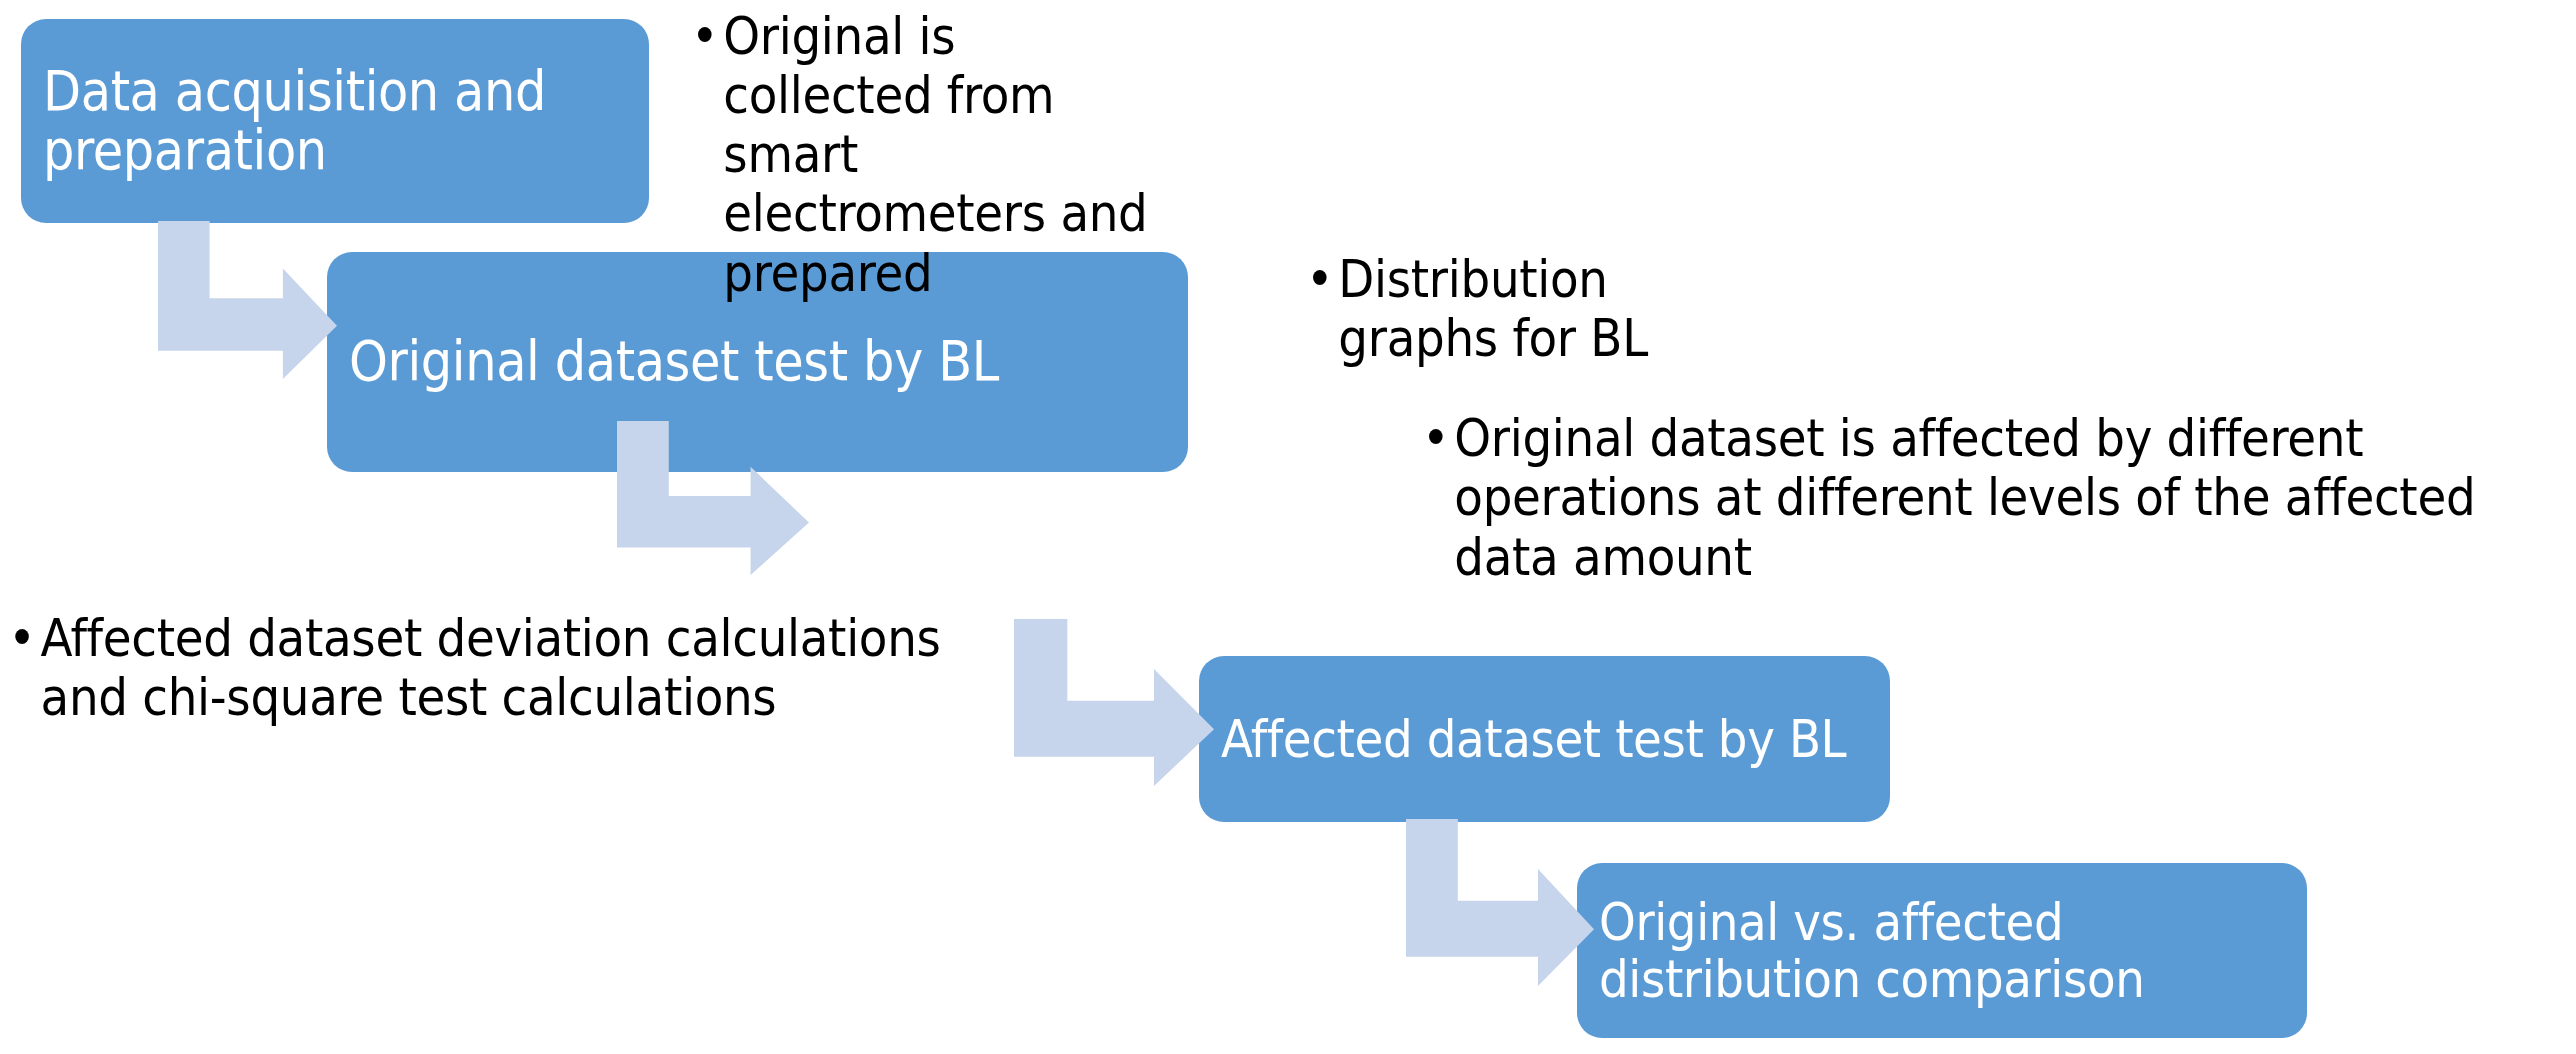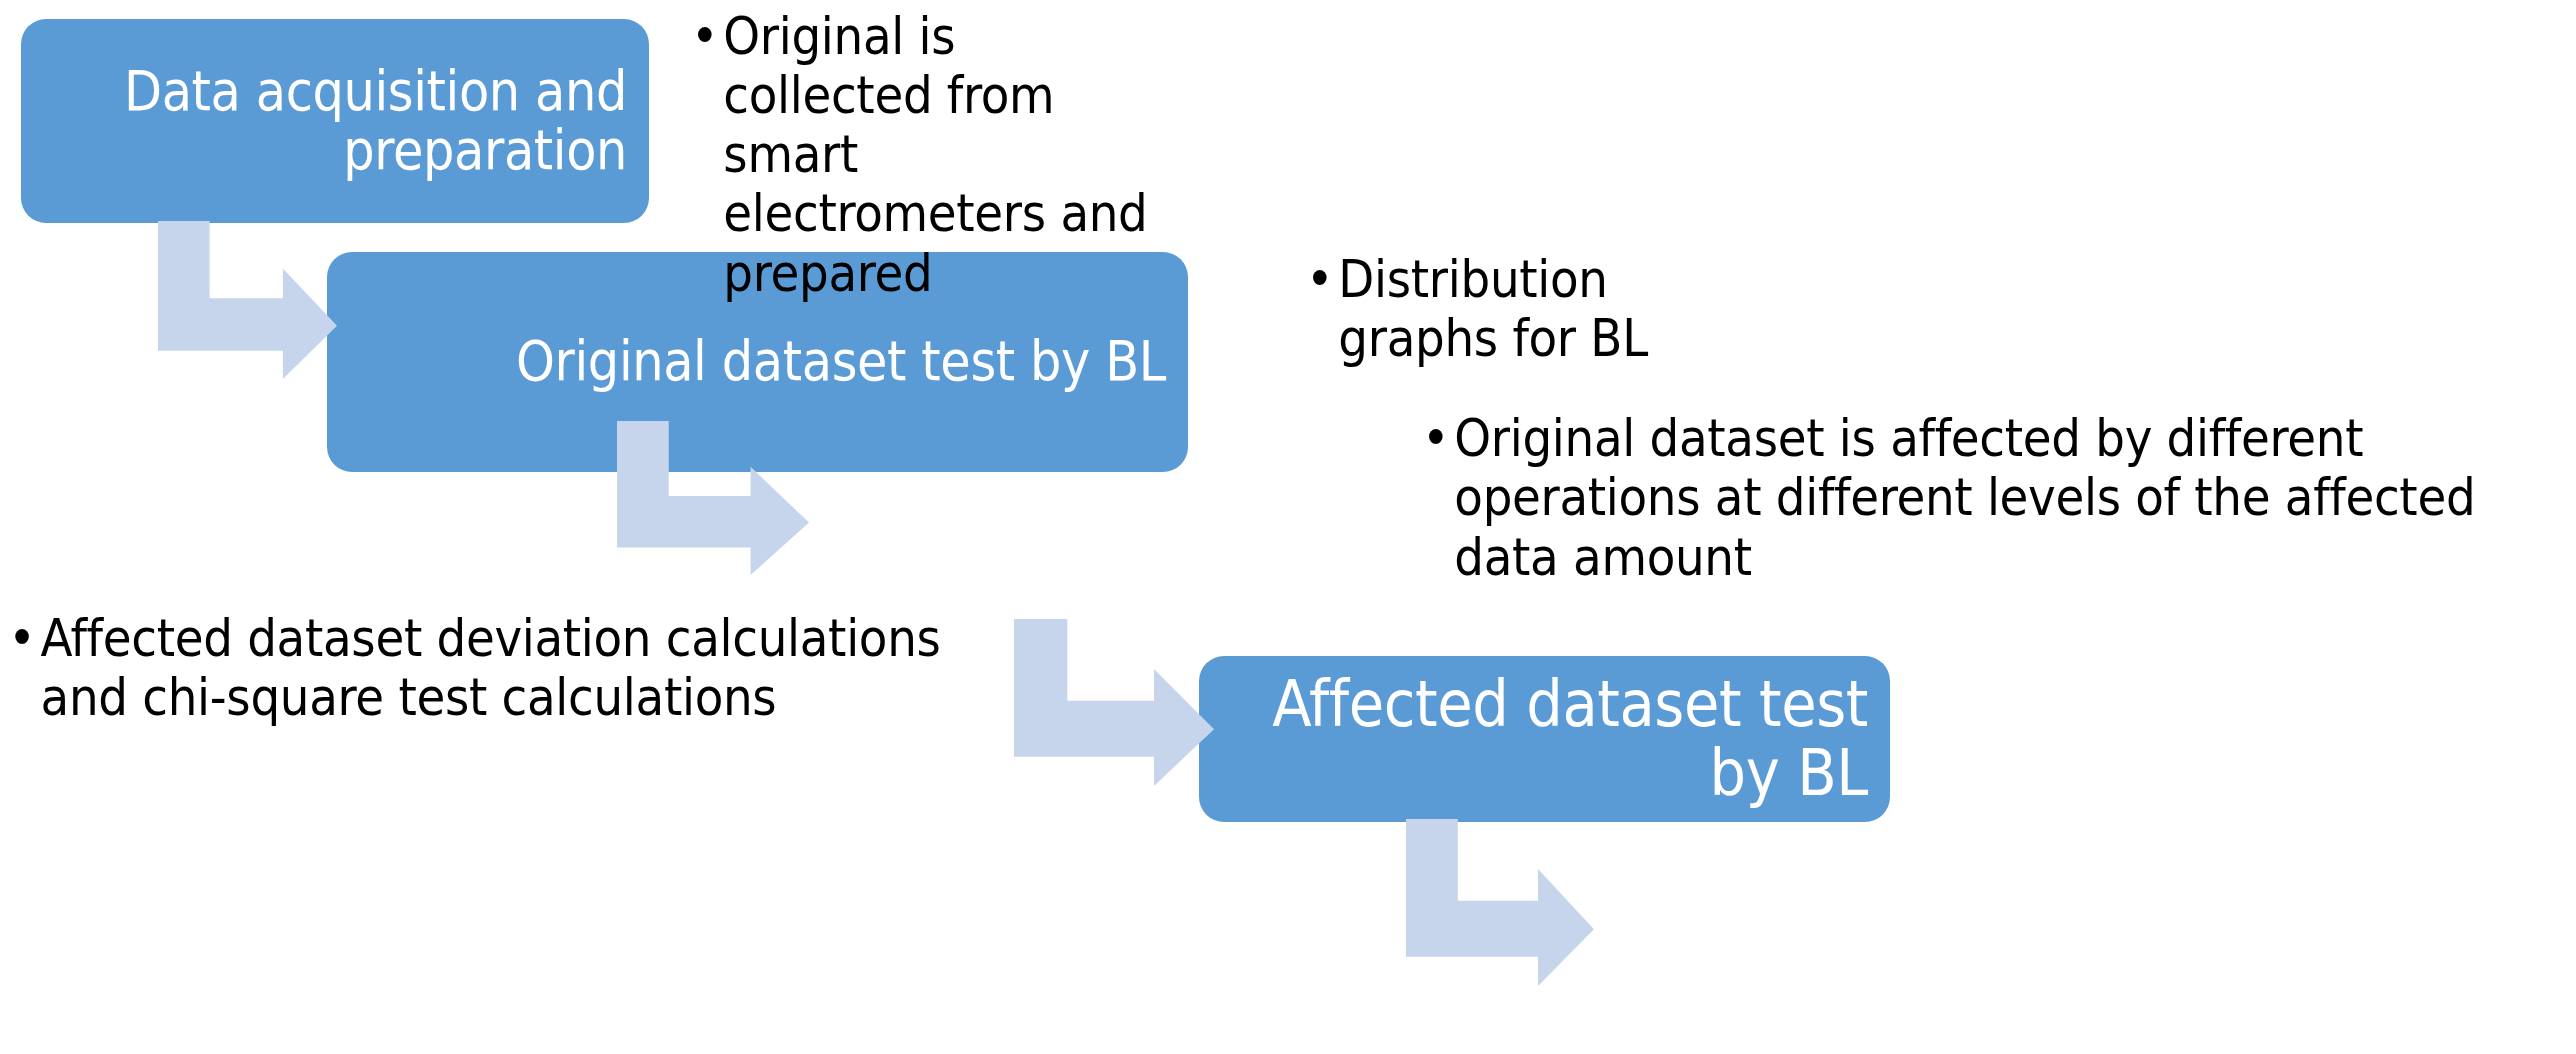"Data acquisition and preparation" .node { text-align: right -> left }
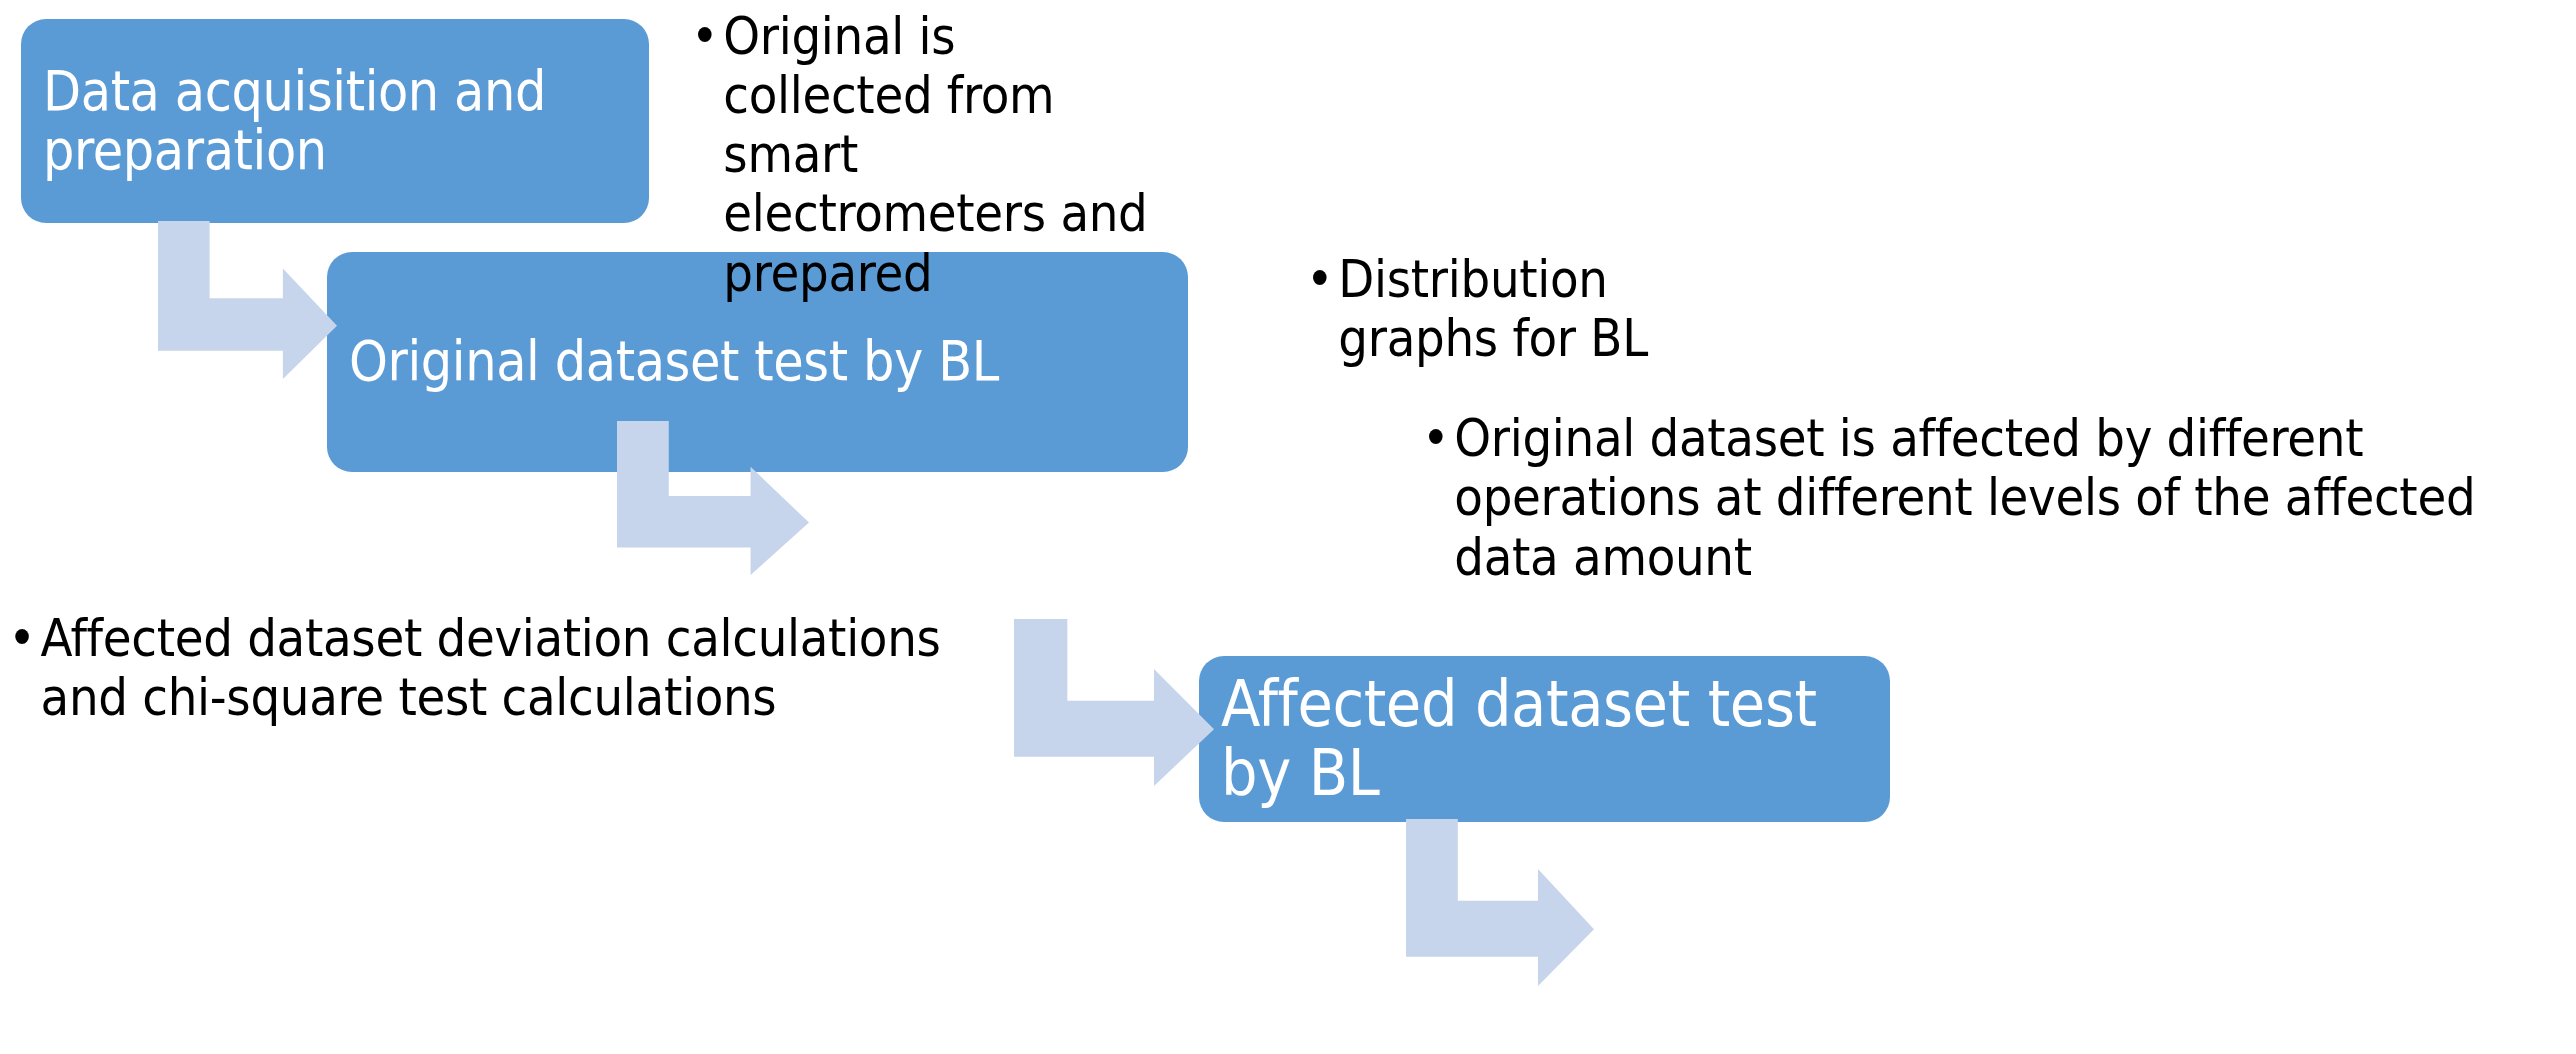"Affected dataset test by BL" #node-4 { font-size: 64px -> 52px }
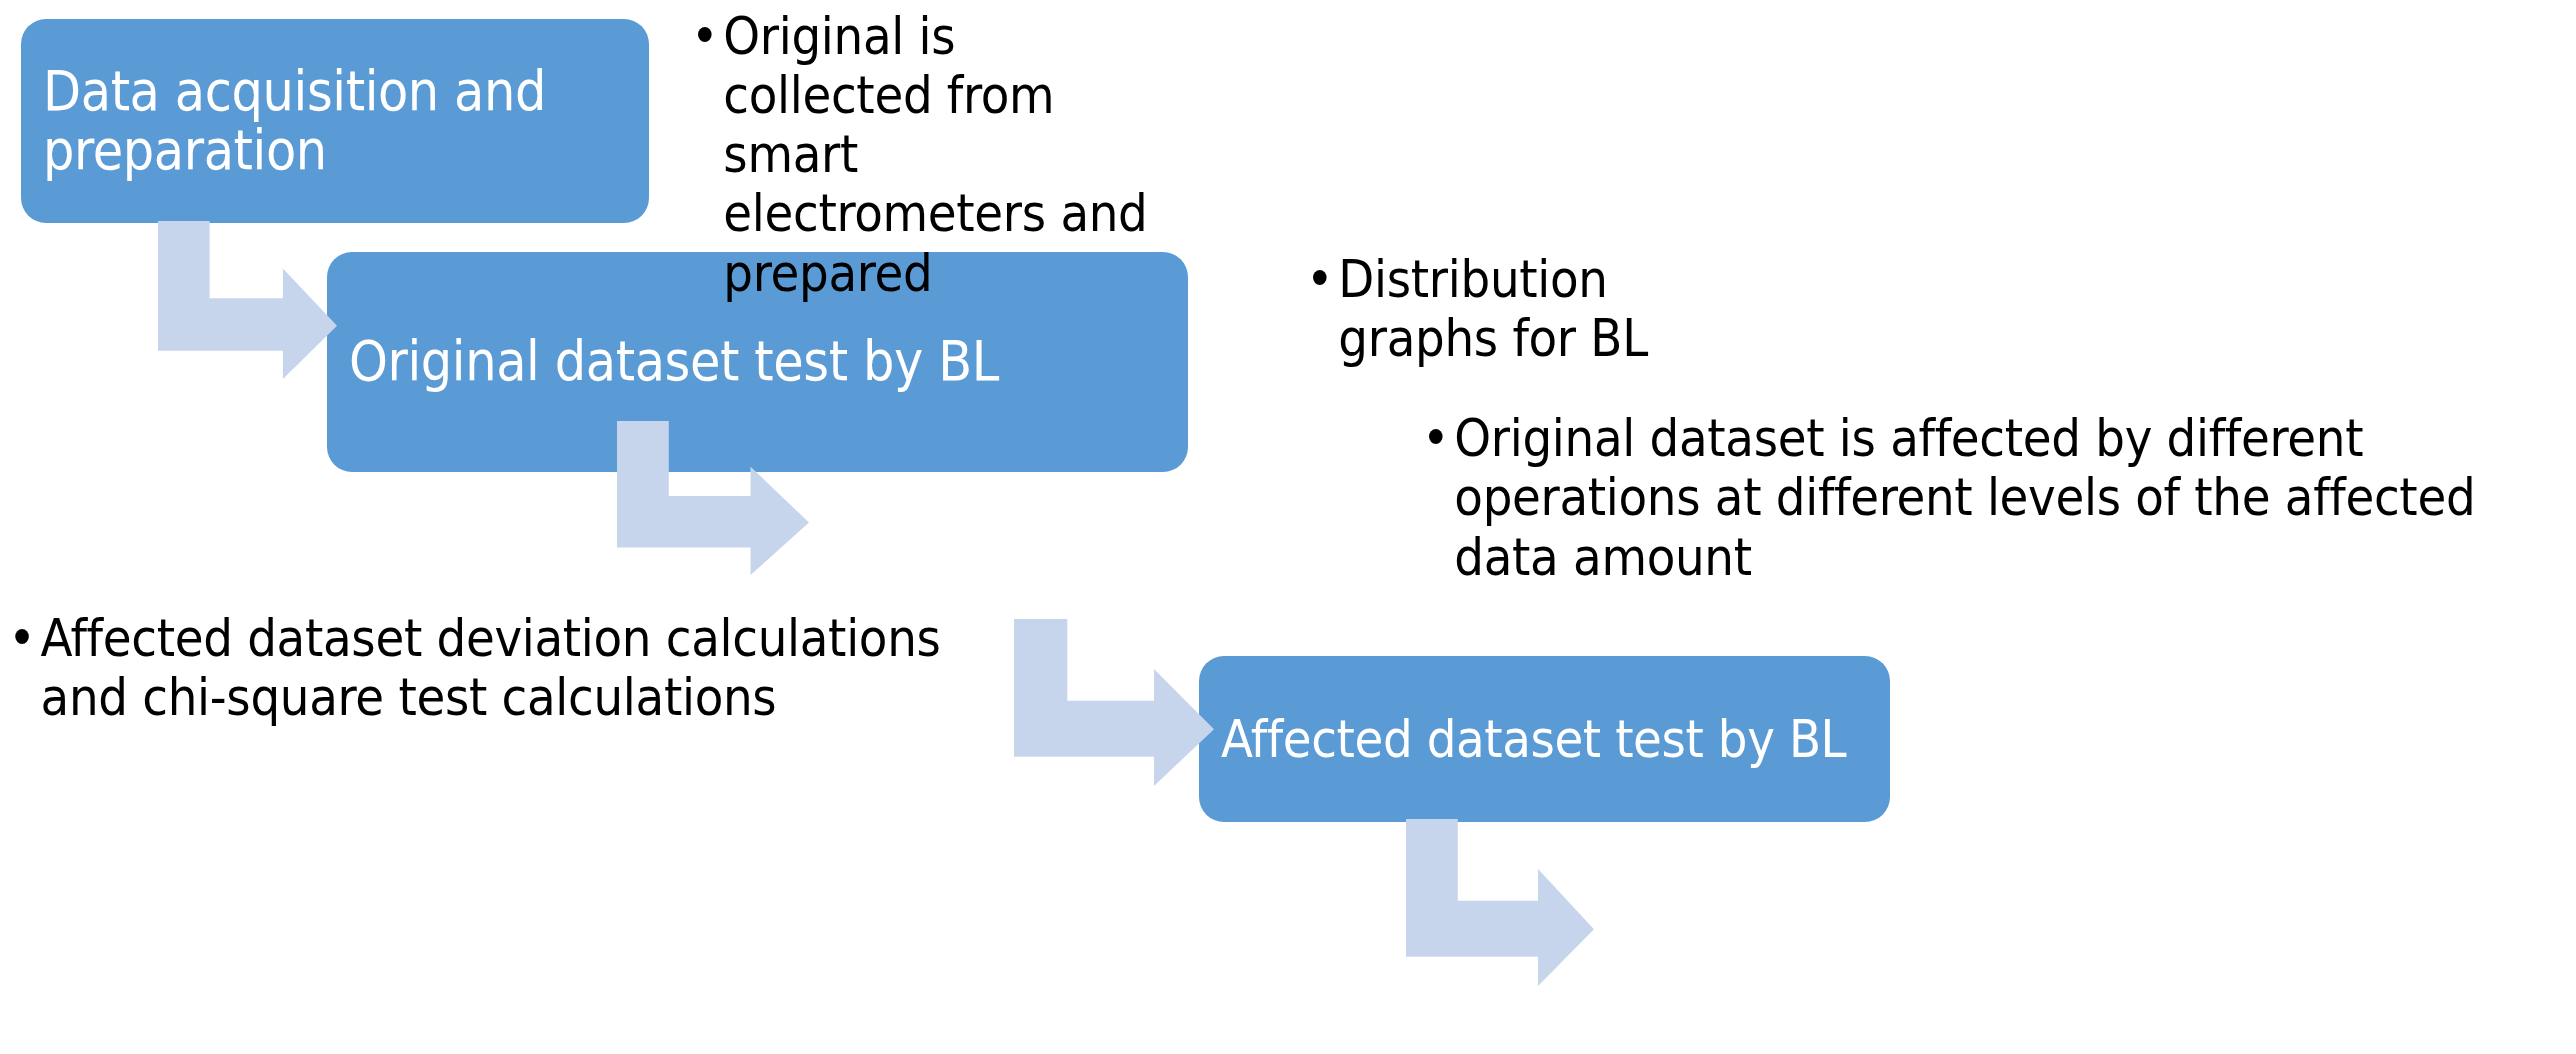"Original vs. affected distribution" div.node { html: none -> <div> <span>Original vs. affected distribution comparison</span> </div> }
